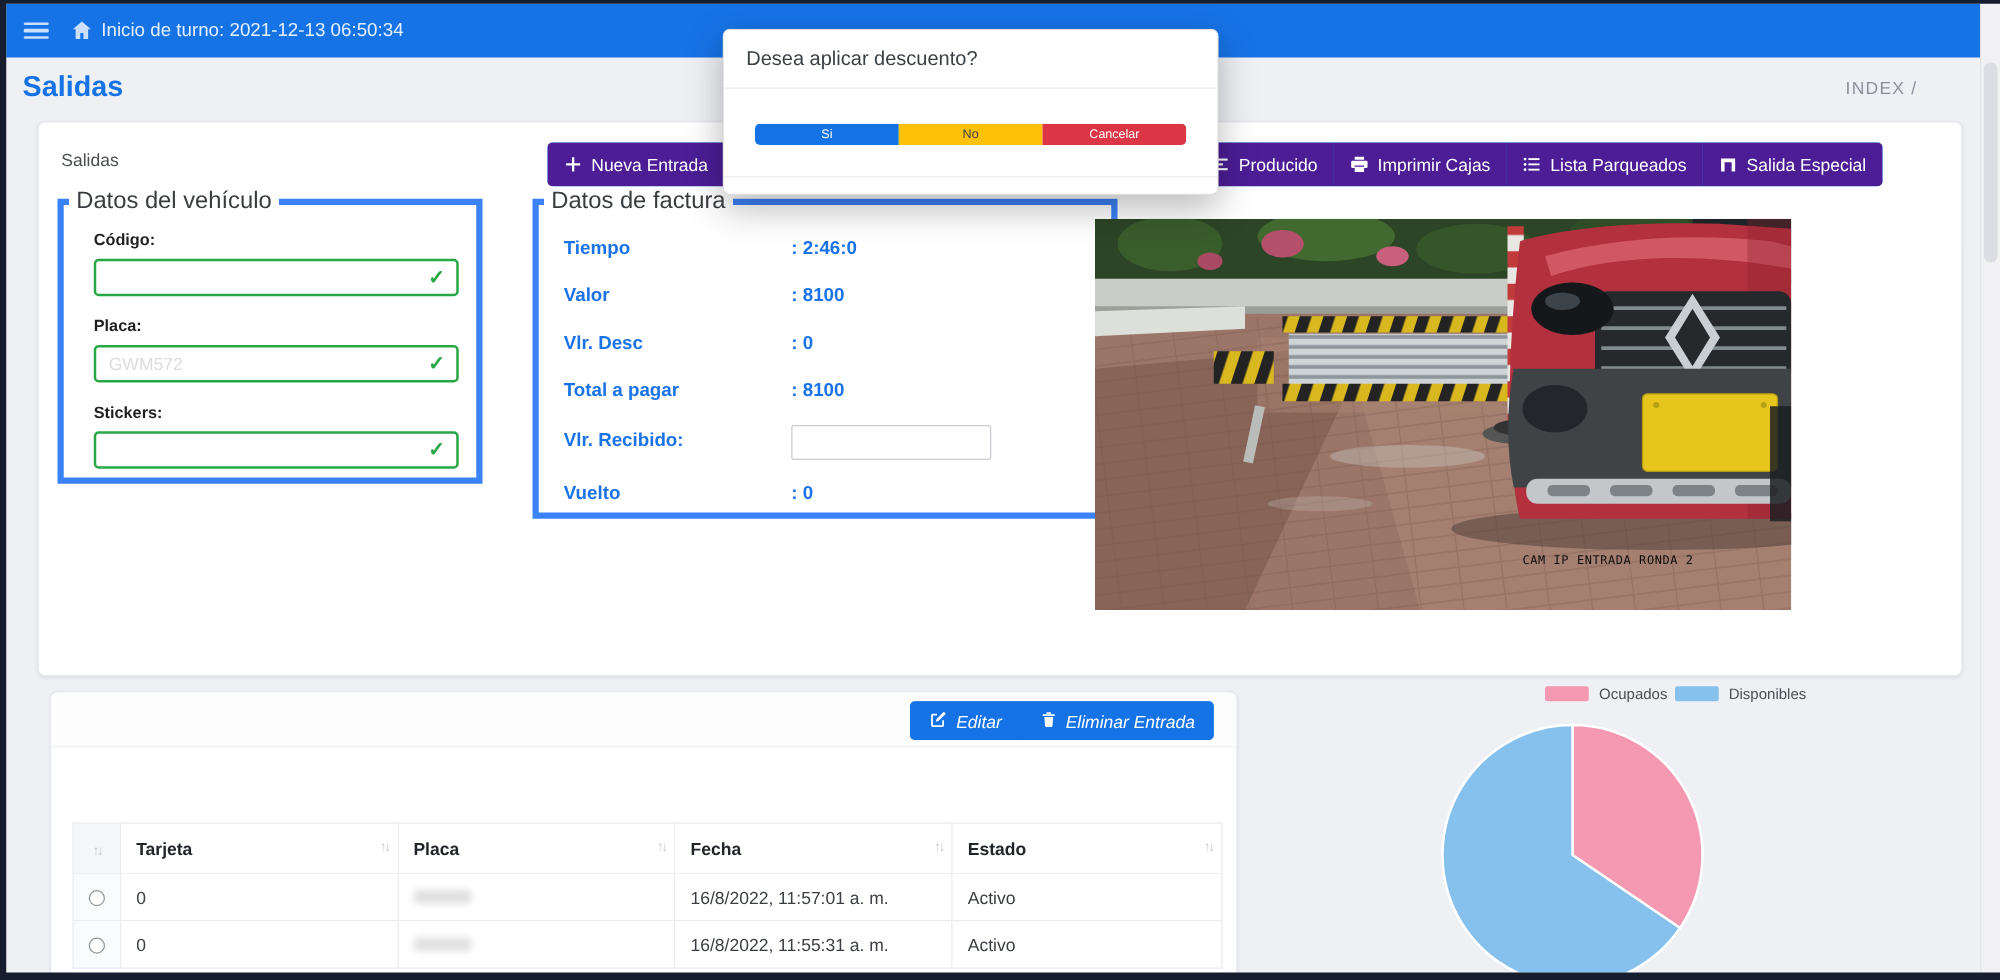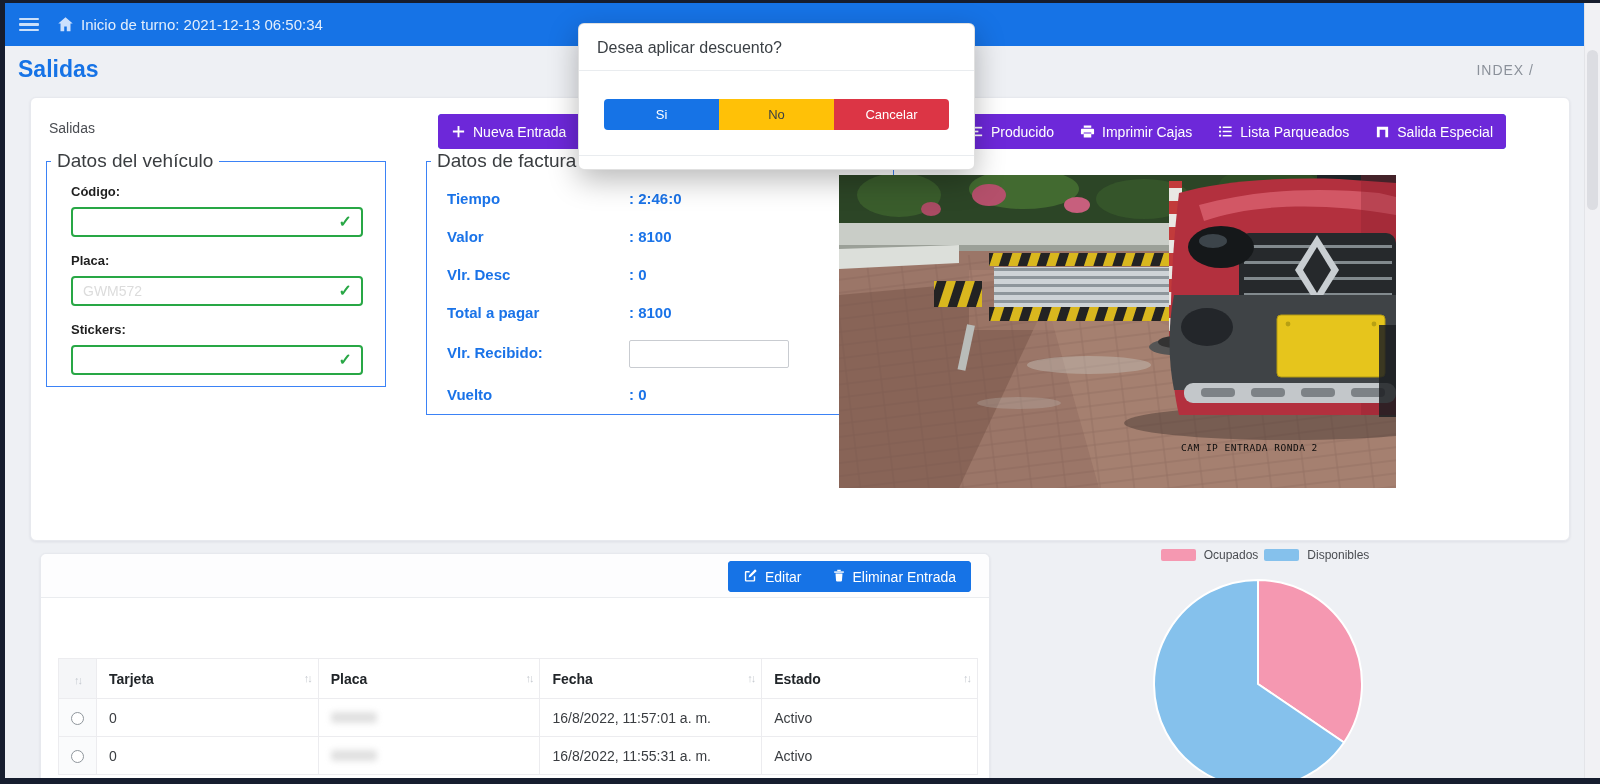"Si" .mbtn { font-size: 13px -> 10px; height: 31px -> 17px }
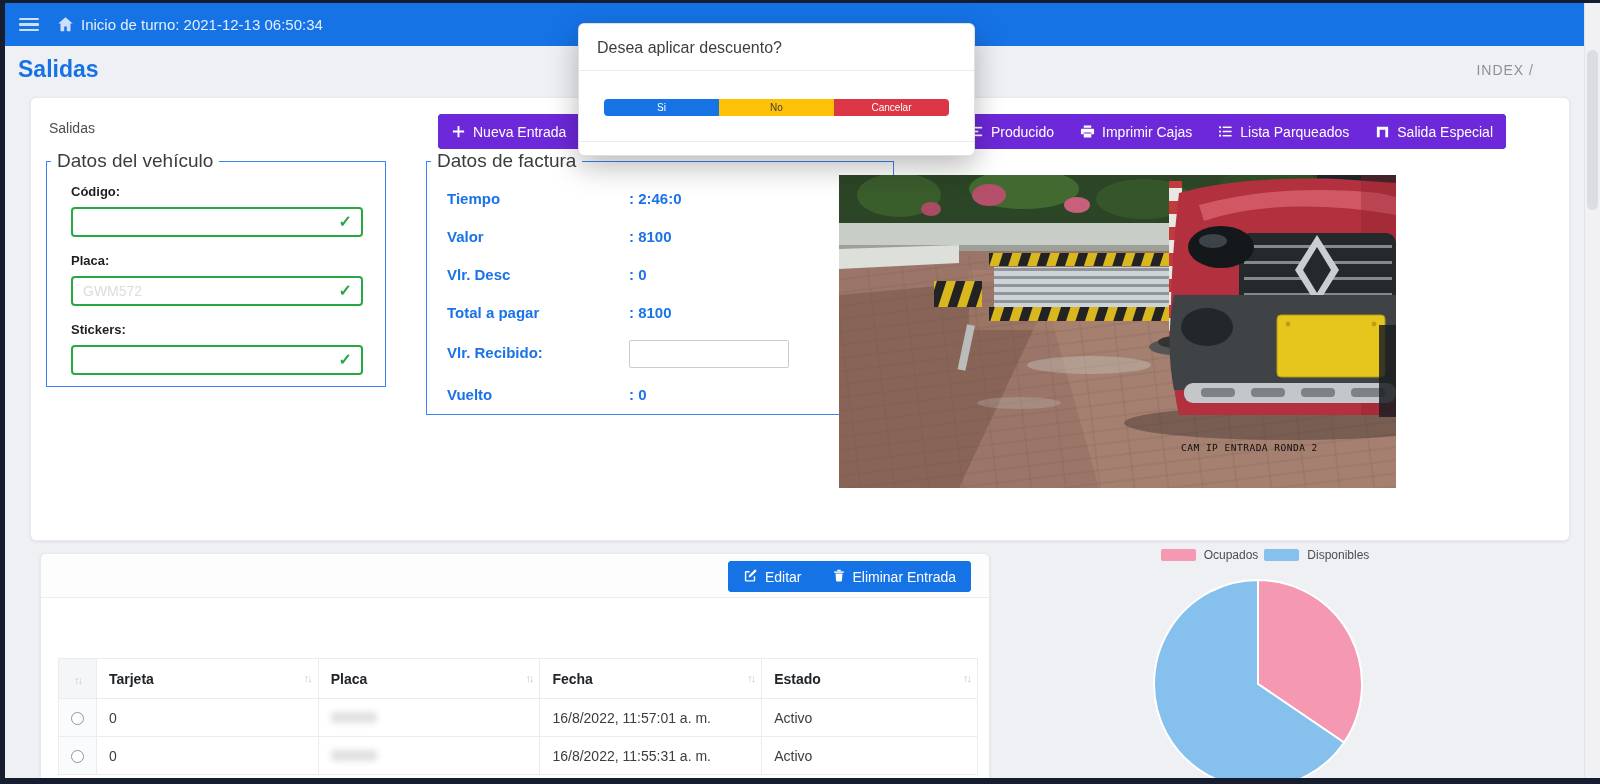"Nueva Entrada" .tbtn { background: #6d28d9 -> #4c1d95 }
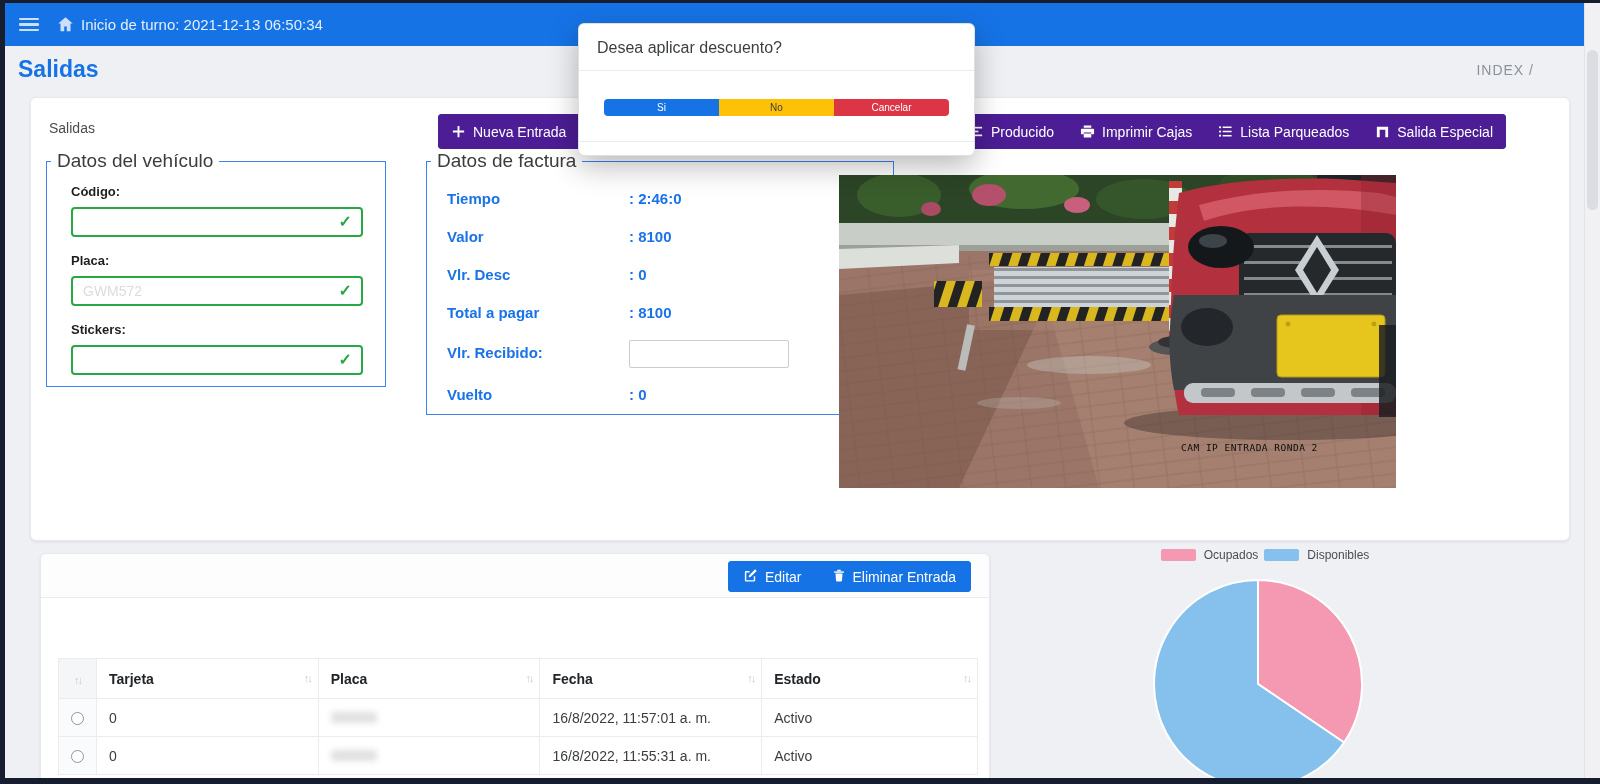"Datos del vehículo" fieldset { border: 1px solid #3b82f6 -> 5px solid #3b82f6 }
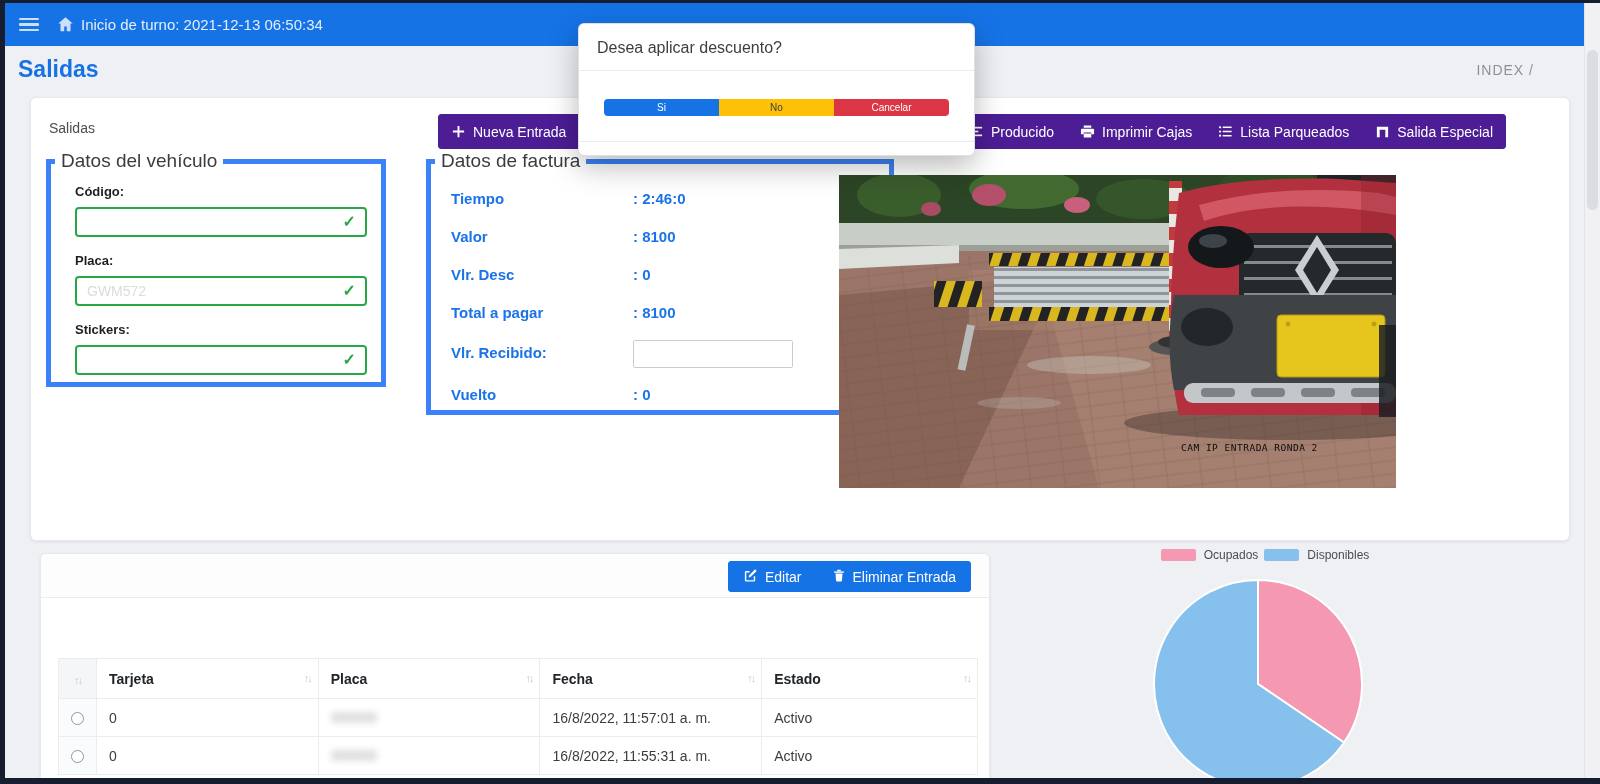"CAM IP ENTRADA RONDA 2" .photo { left: 808px -> 845px }
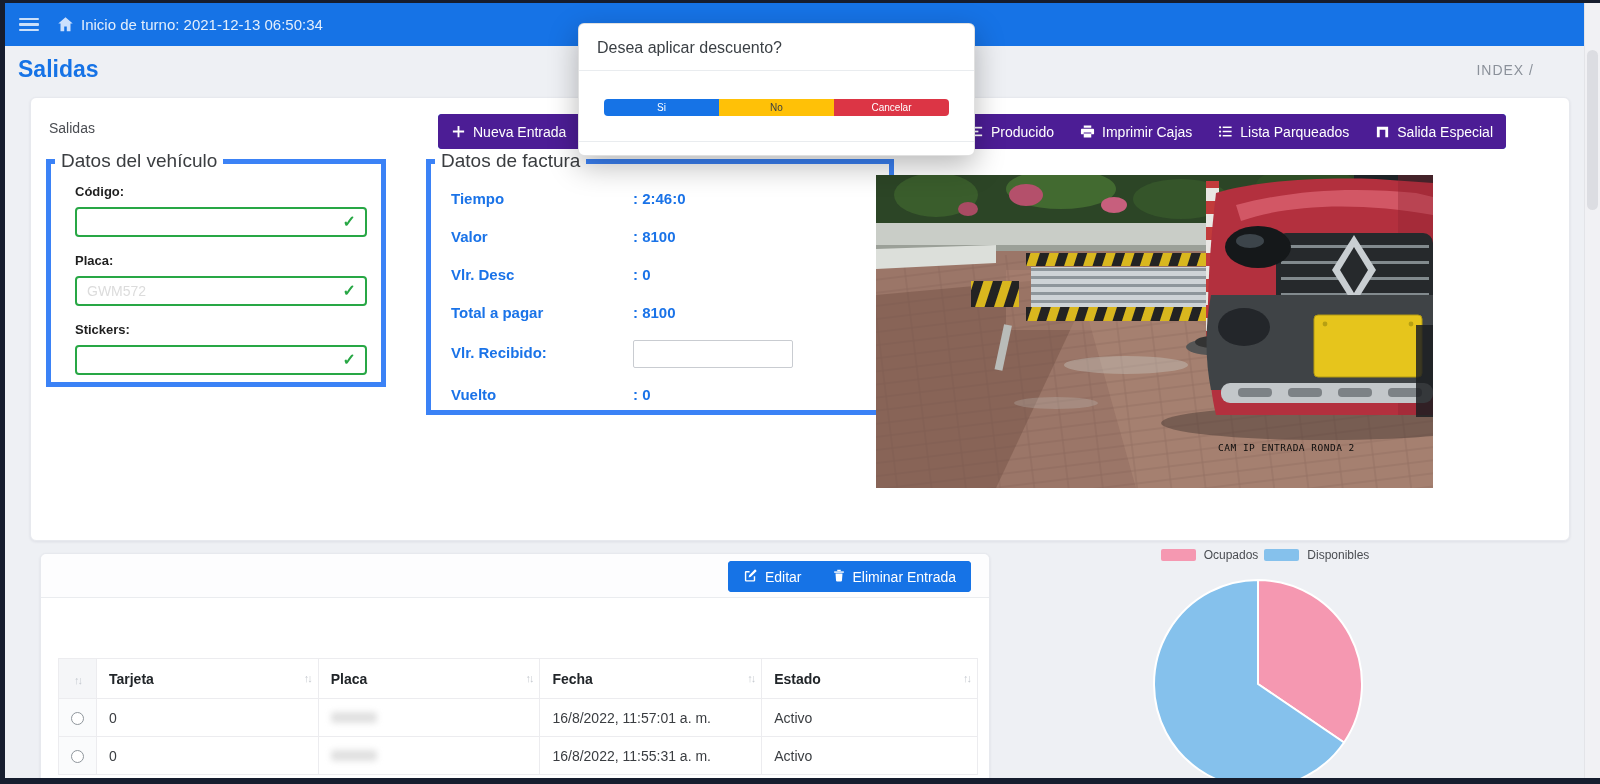"Ocupados" .legend { justify-content: center -> flex-end }
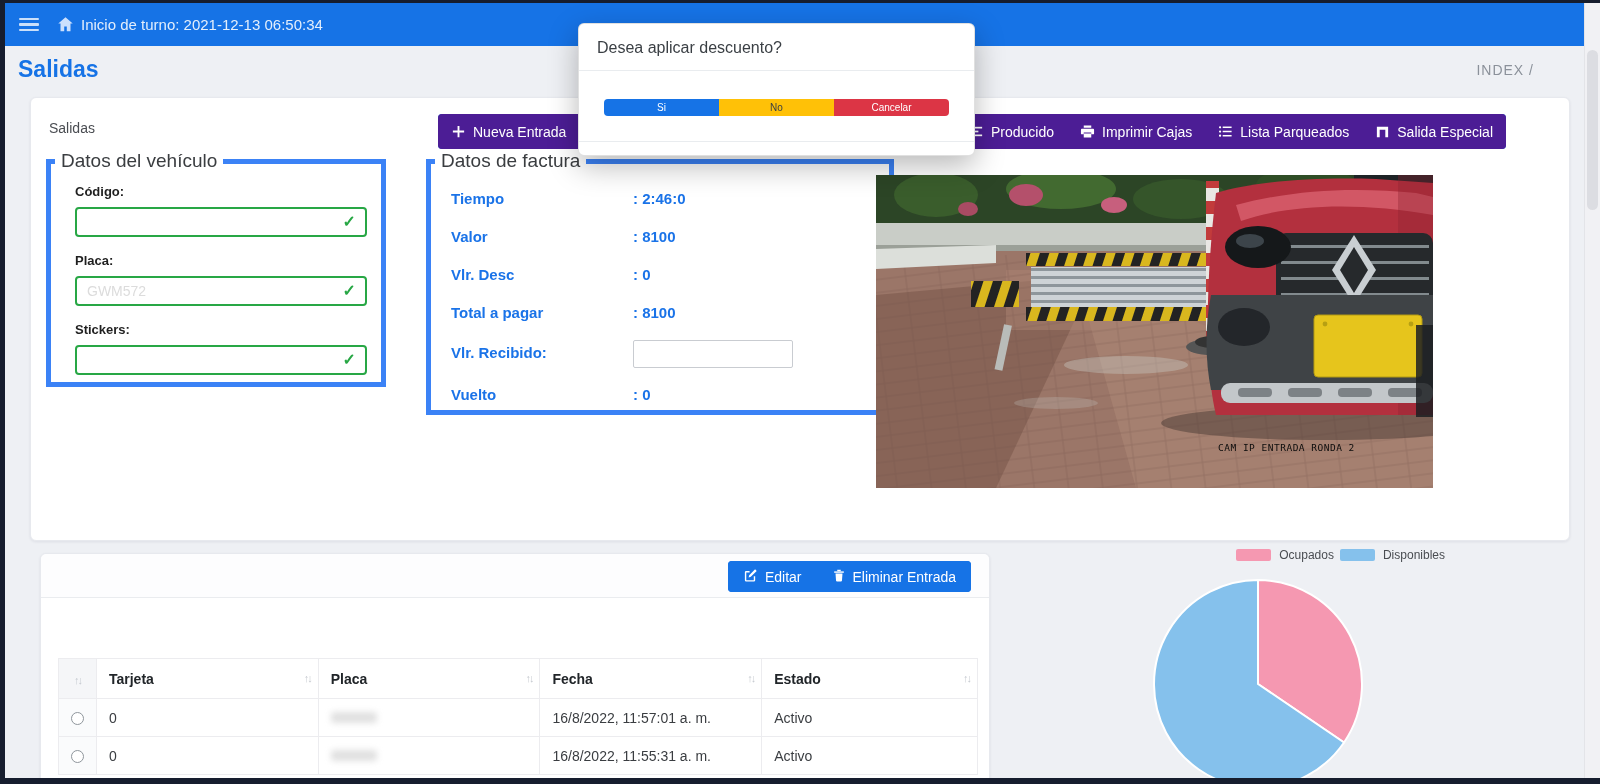"Editar" .abtn { font-style: none -> italic }
